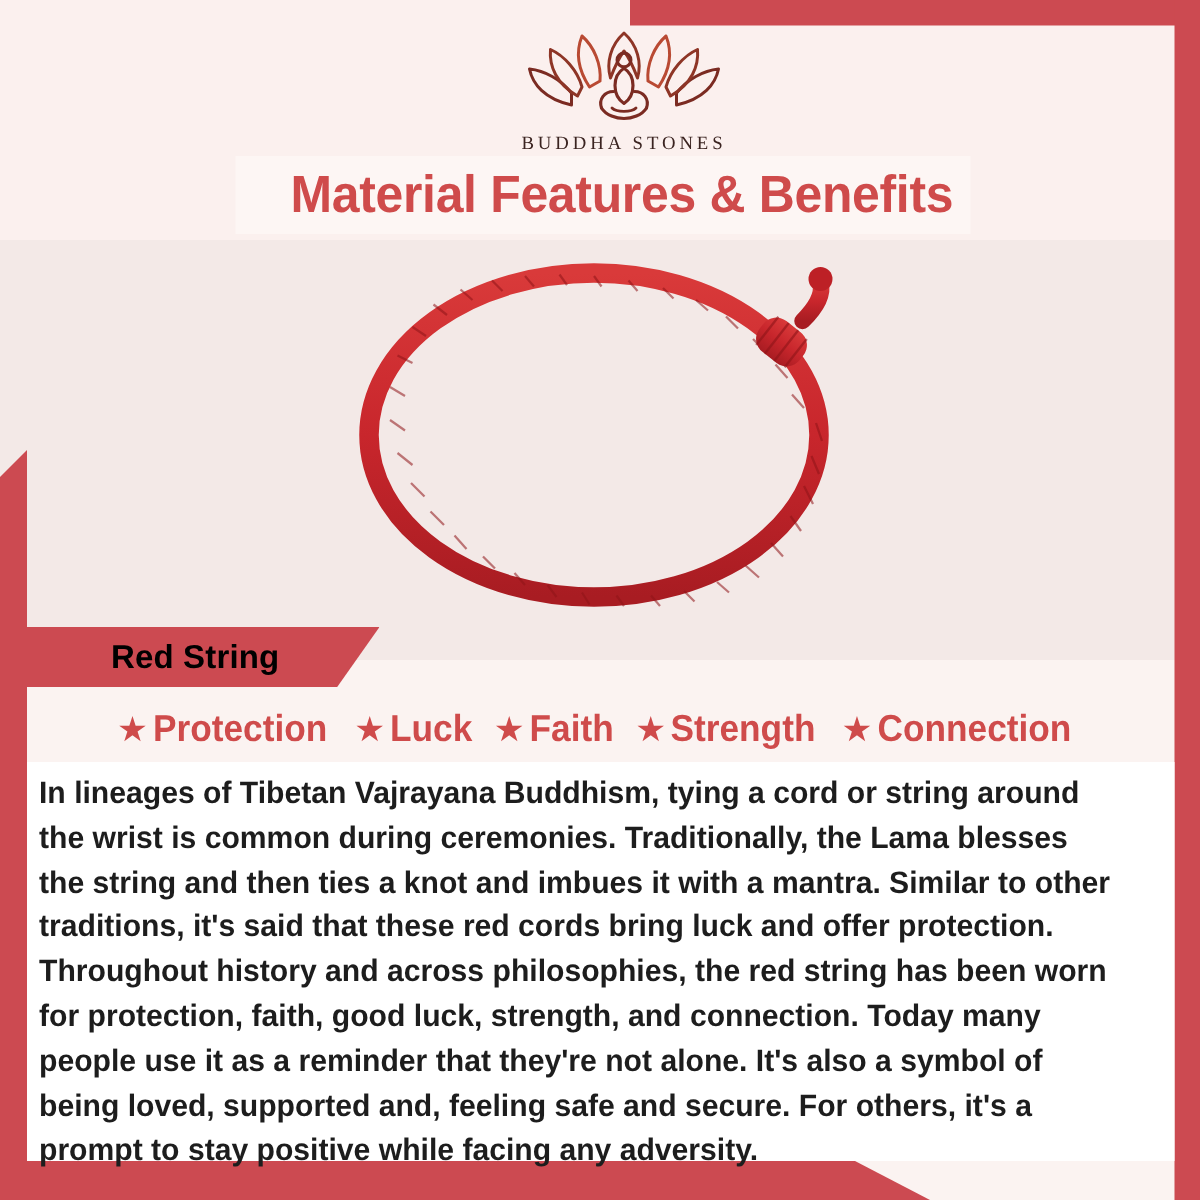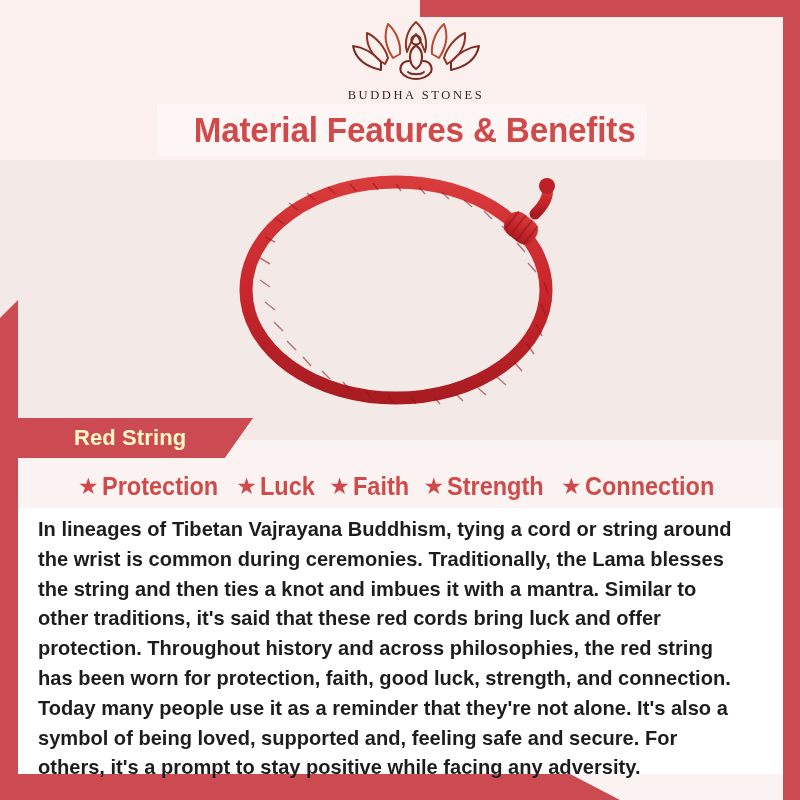"Red String" .name-banner-text { color: #fef9c3 -> #000000 }
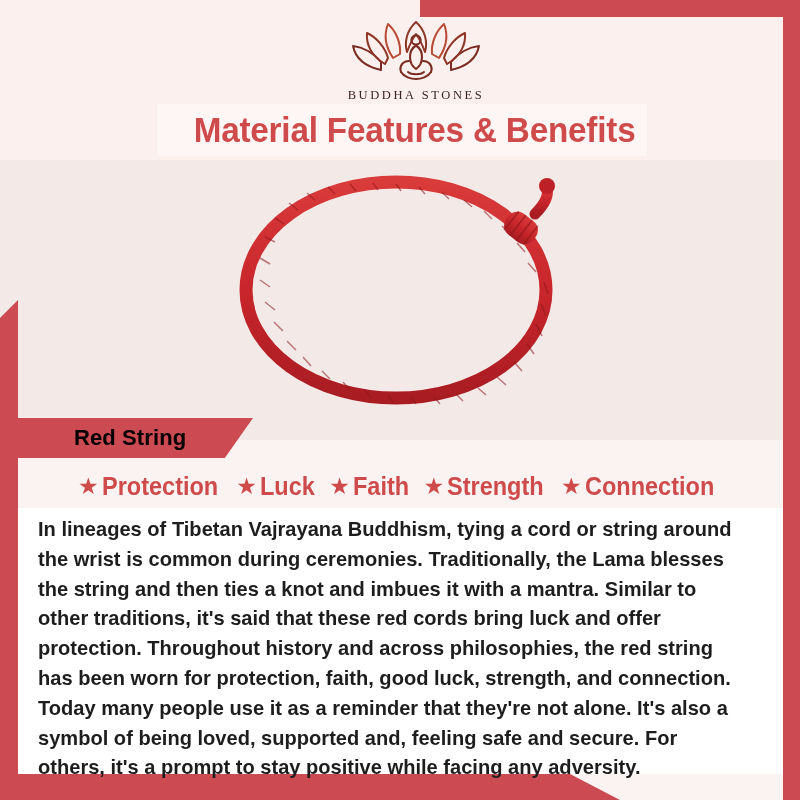"In lineages of Tibetan Vajrayana" .body-card { padding: 6px 18px 0 20px -> 6px 18px 0 8px }
